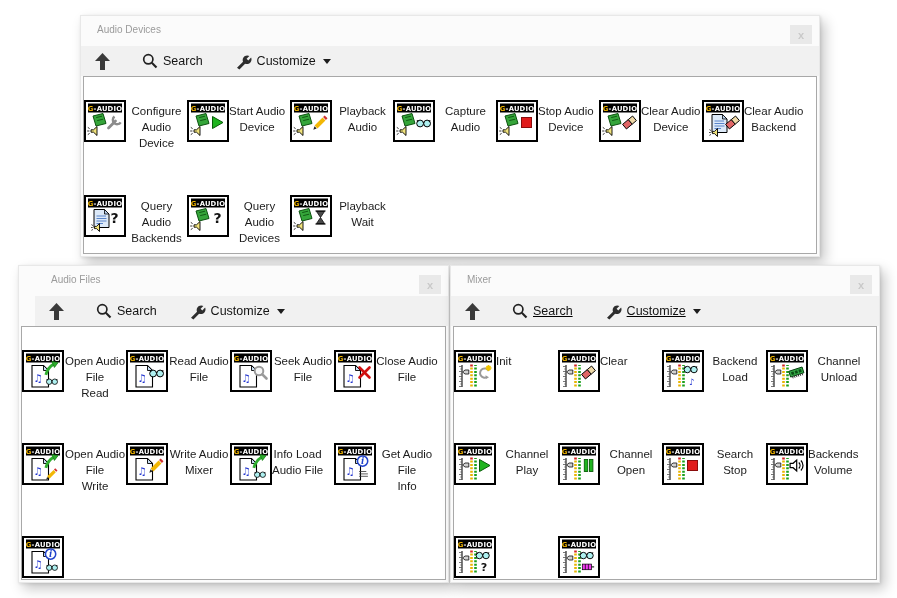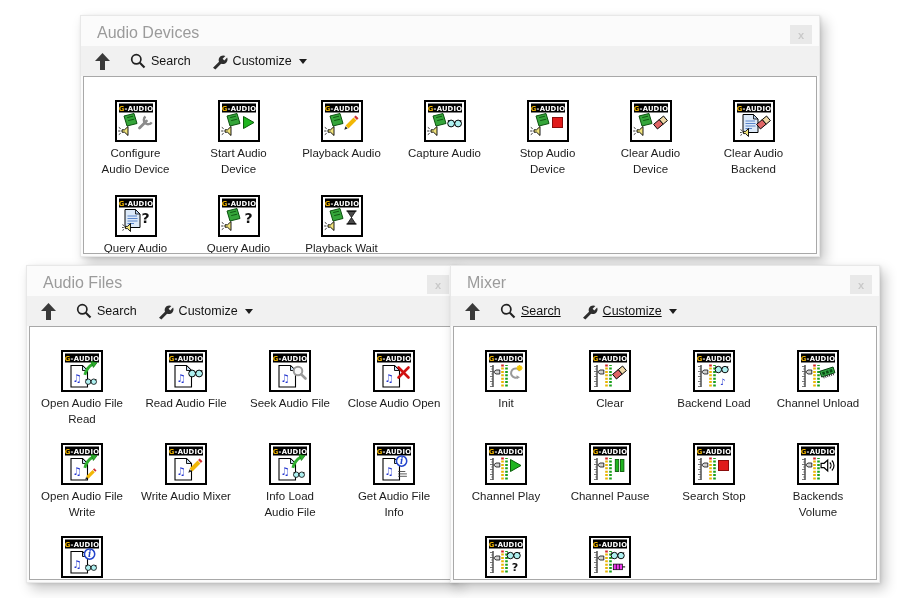"Audio Devices" .title { font-size: 16px -> 10px }
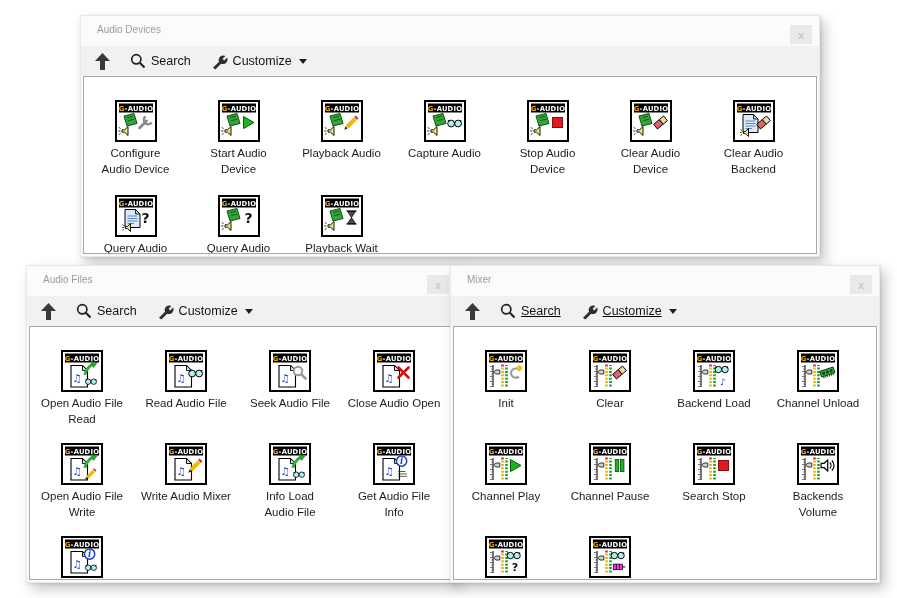"Search" .toolbar { gap: 20px -> 32px }
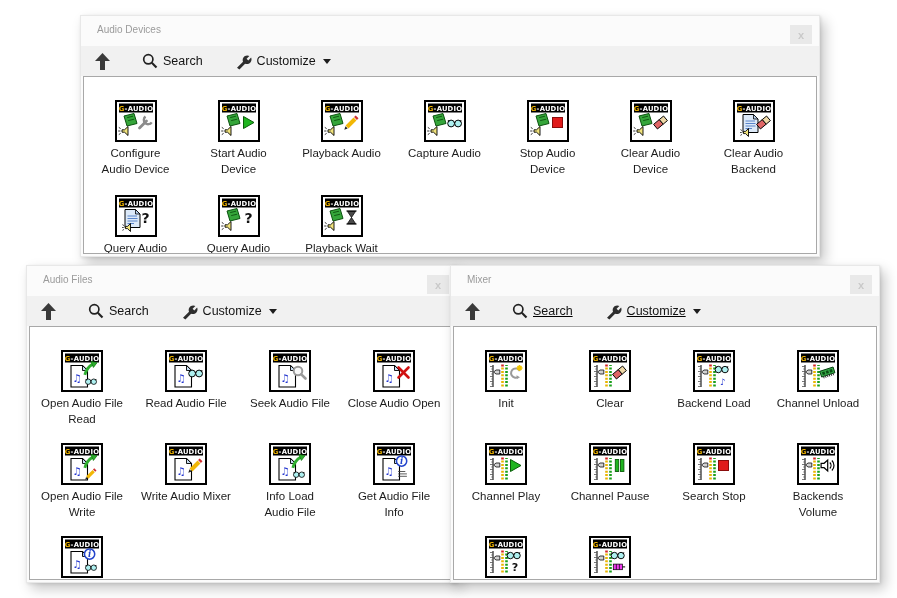"G-AUDIO" .cell { align-items: center -> flex-start; flex-direction: column -> row }
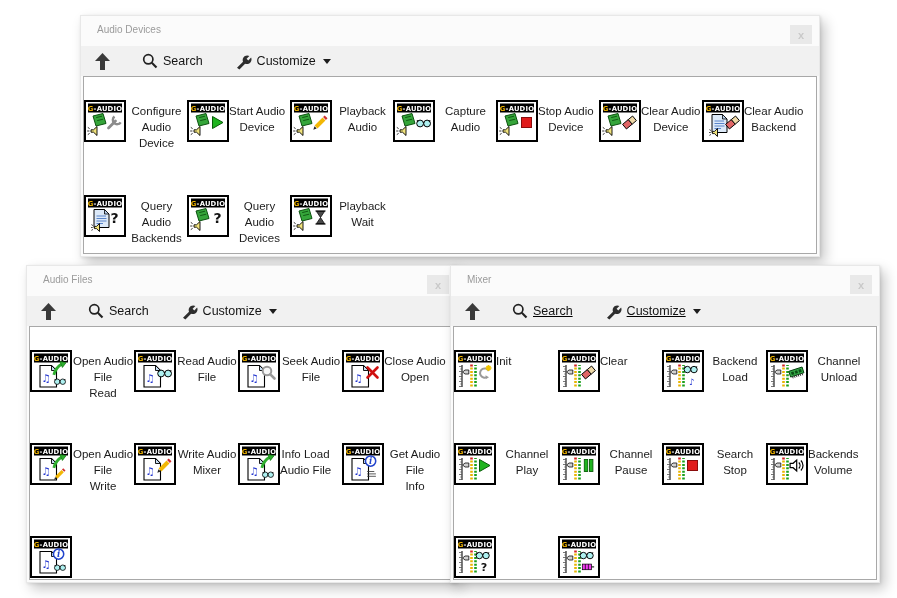"Audio Files" #win-audio-files { left: 26px -> 18px; padding-left: none -> 16px }
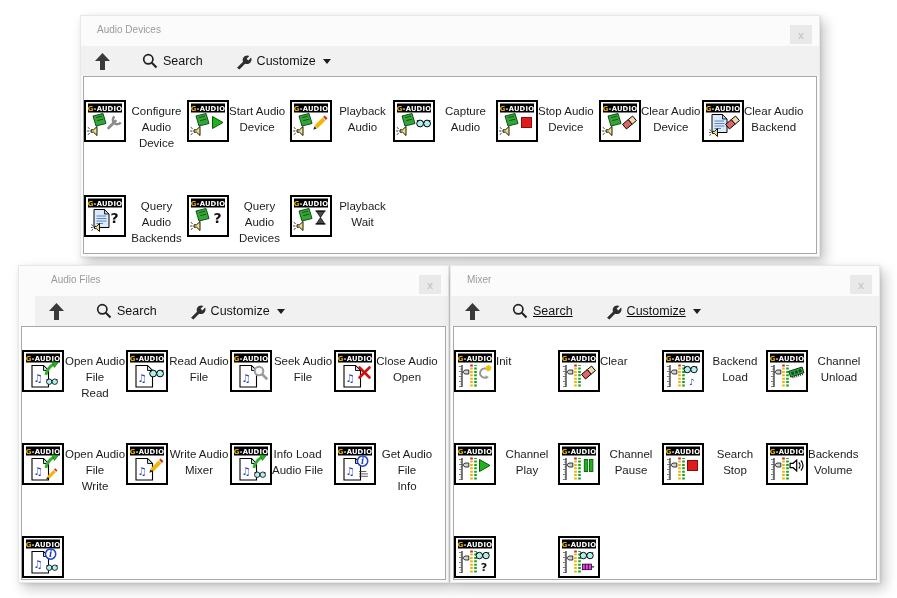"Close Audio Open" div.vi-label { text: Open -> File }
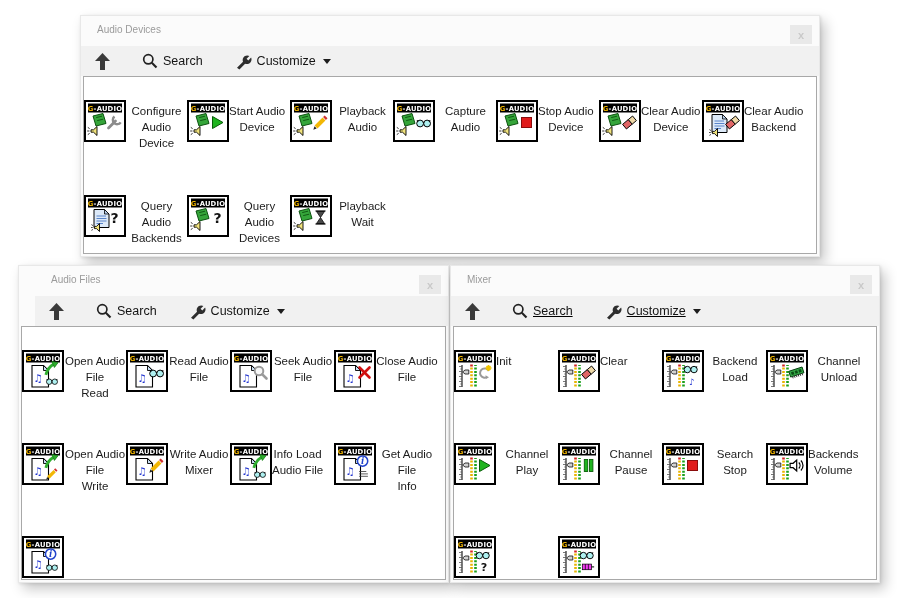"Channel Pause" div.vi-label { text: Pause -> Open }
